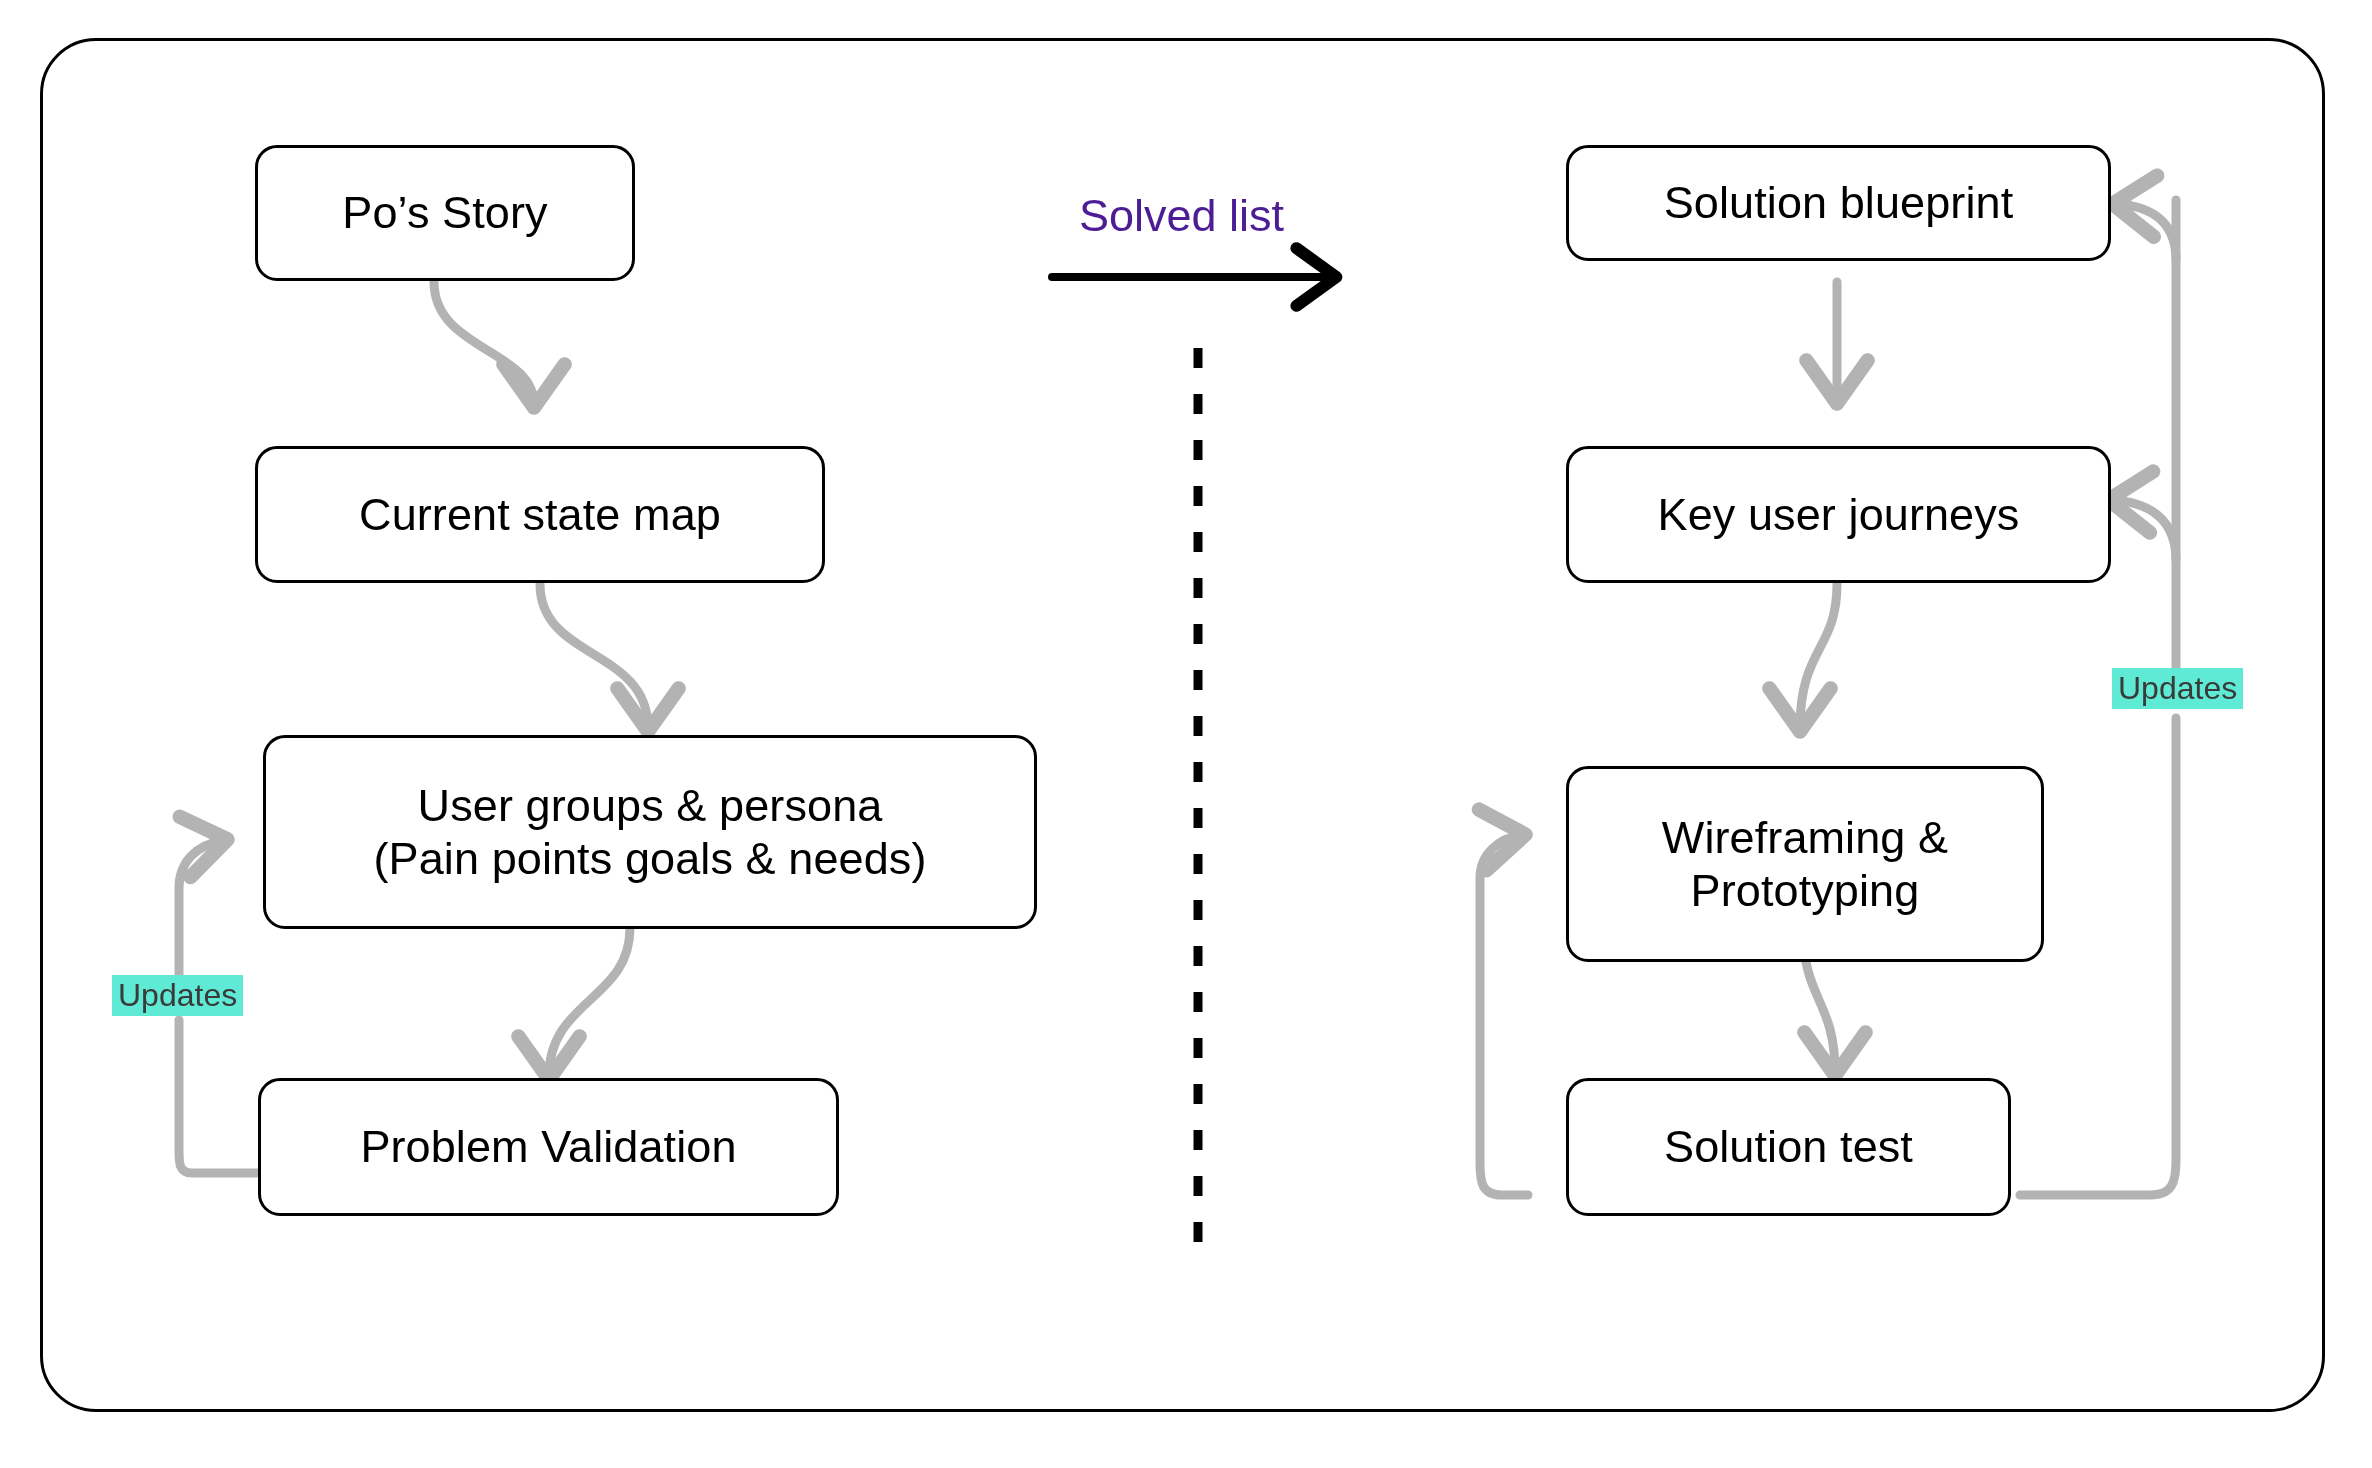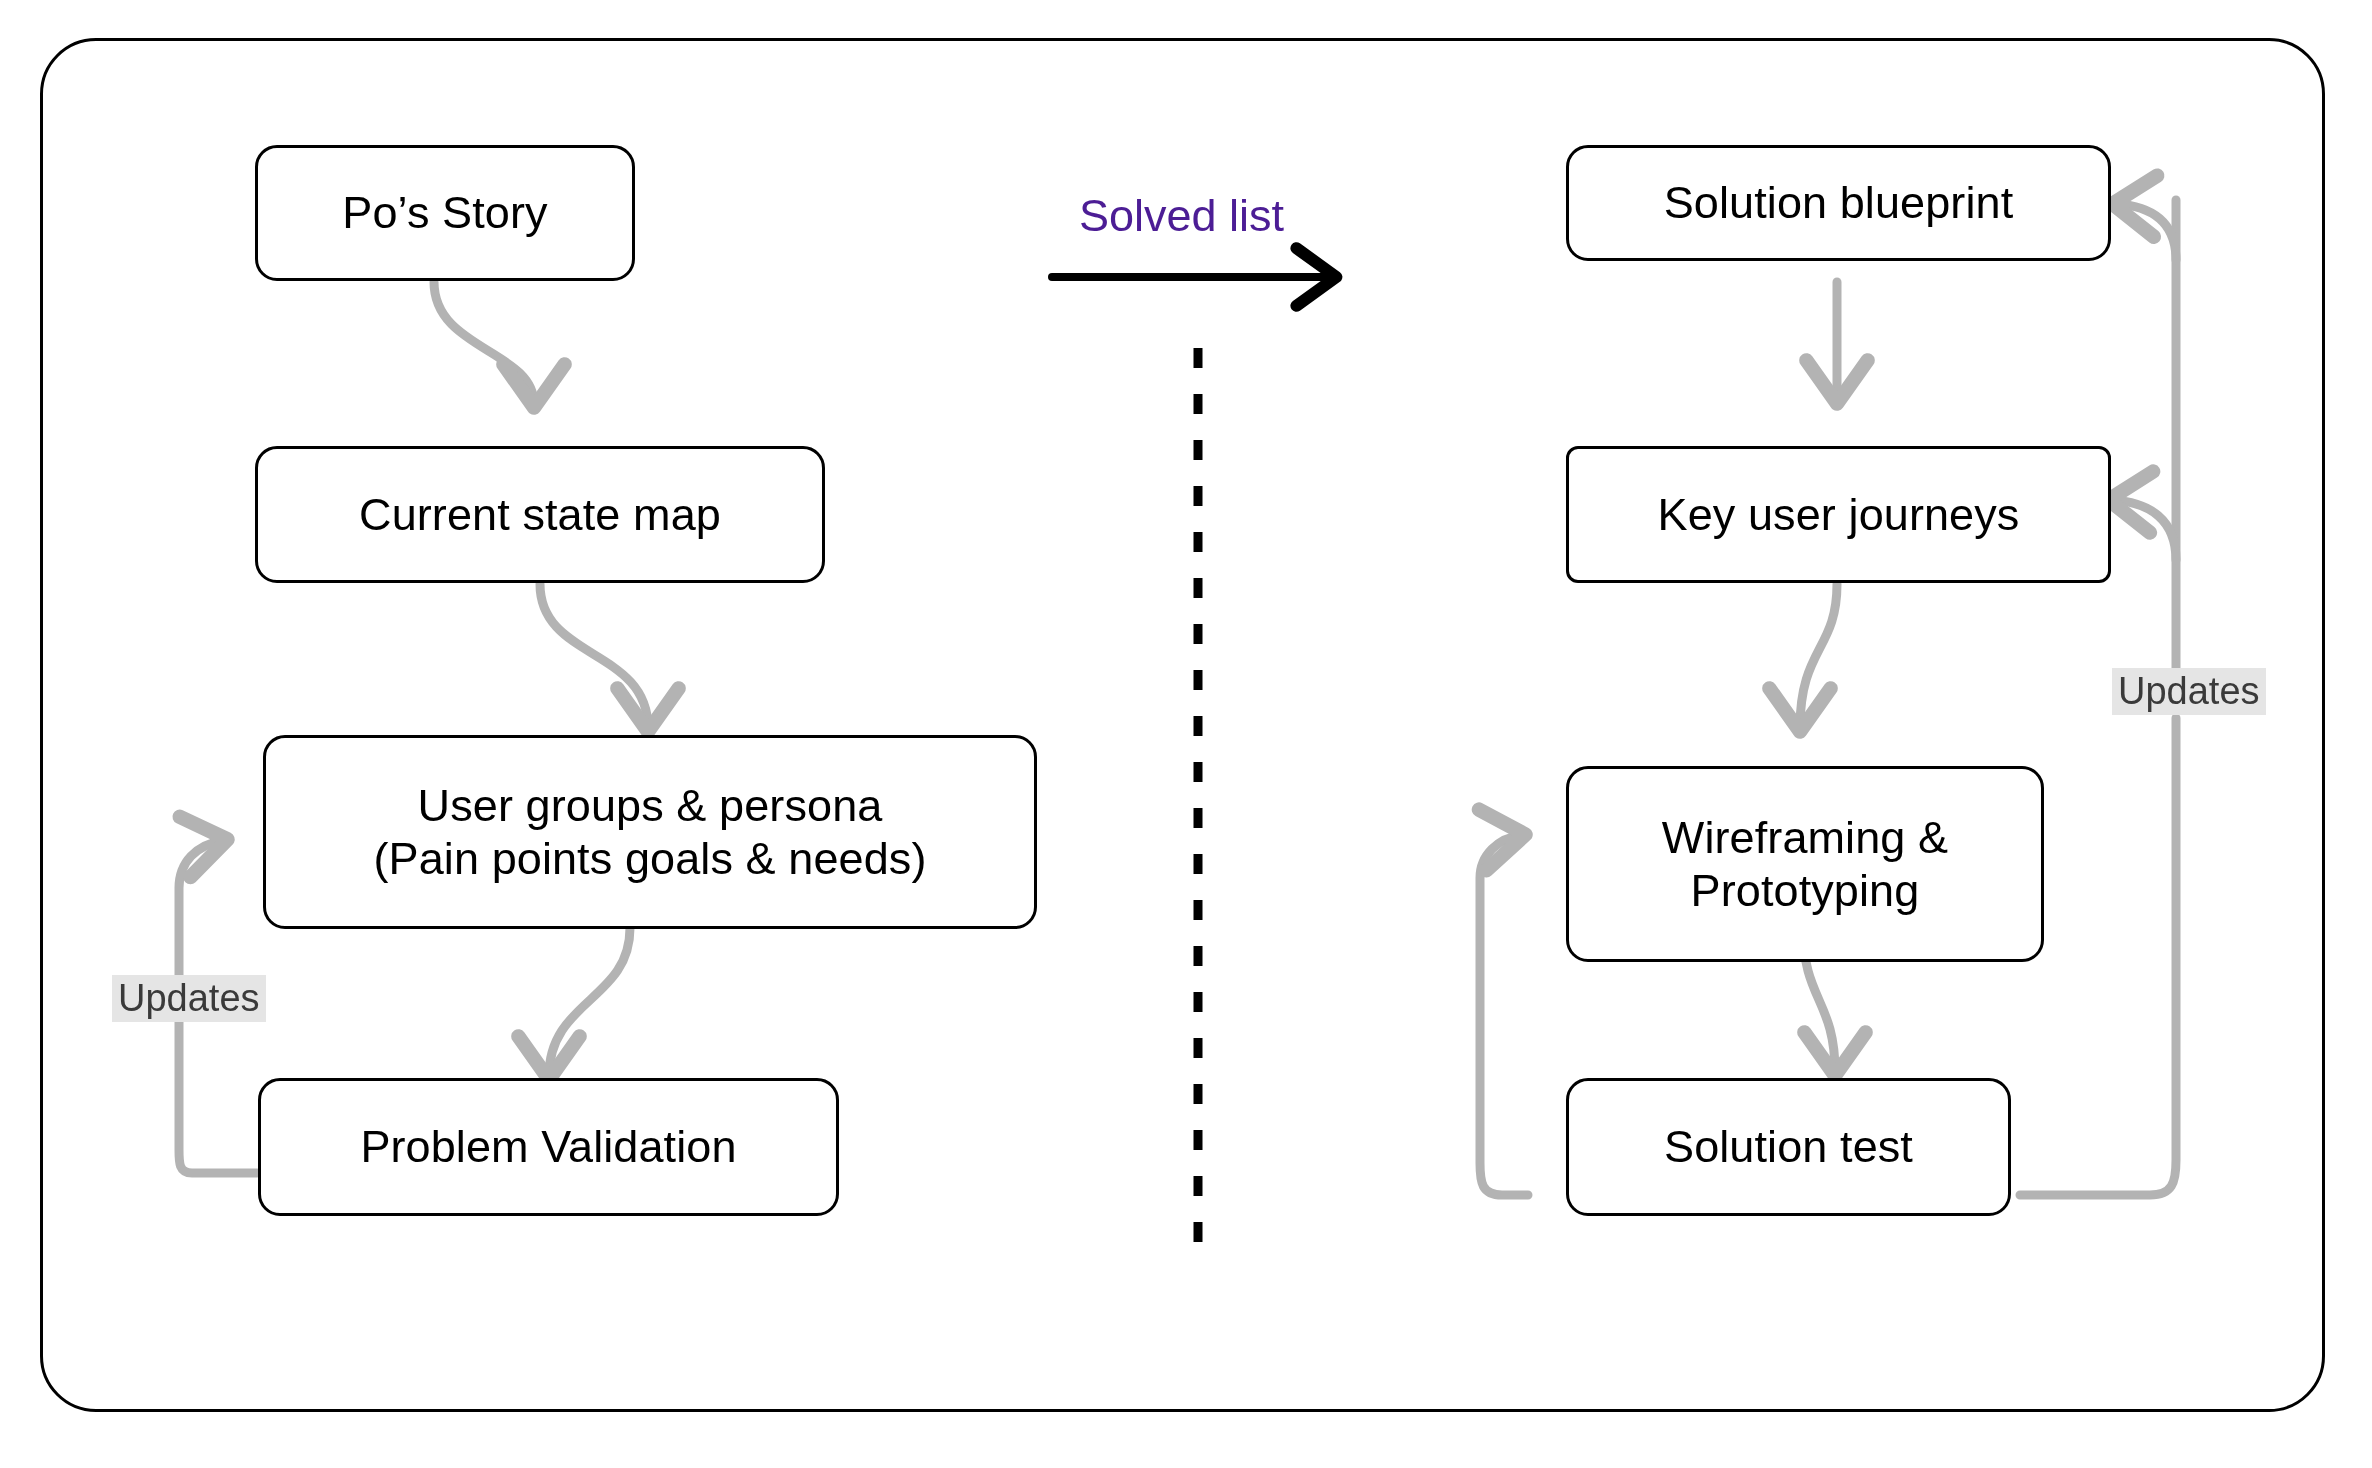"Key user journeys" div.node { border-radius: 12px -> none }
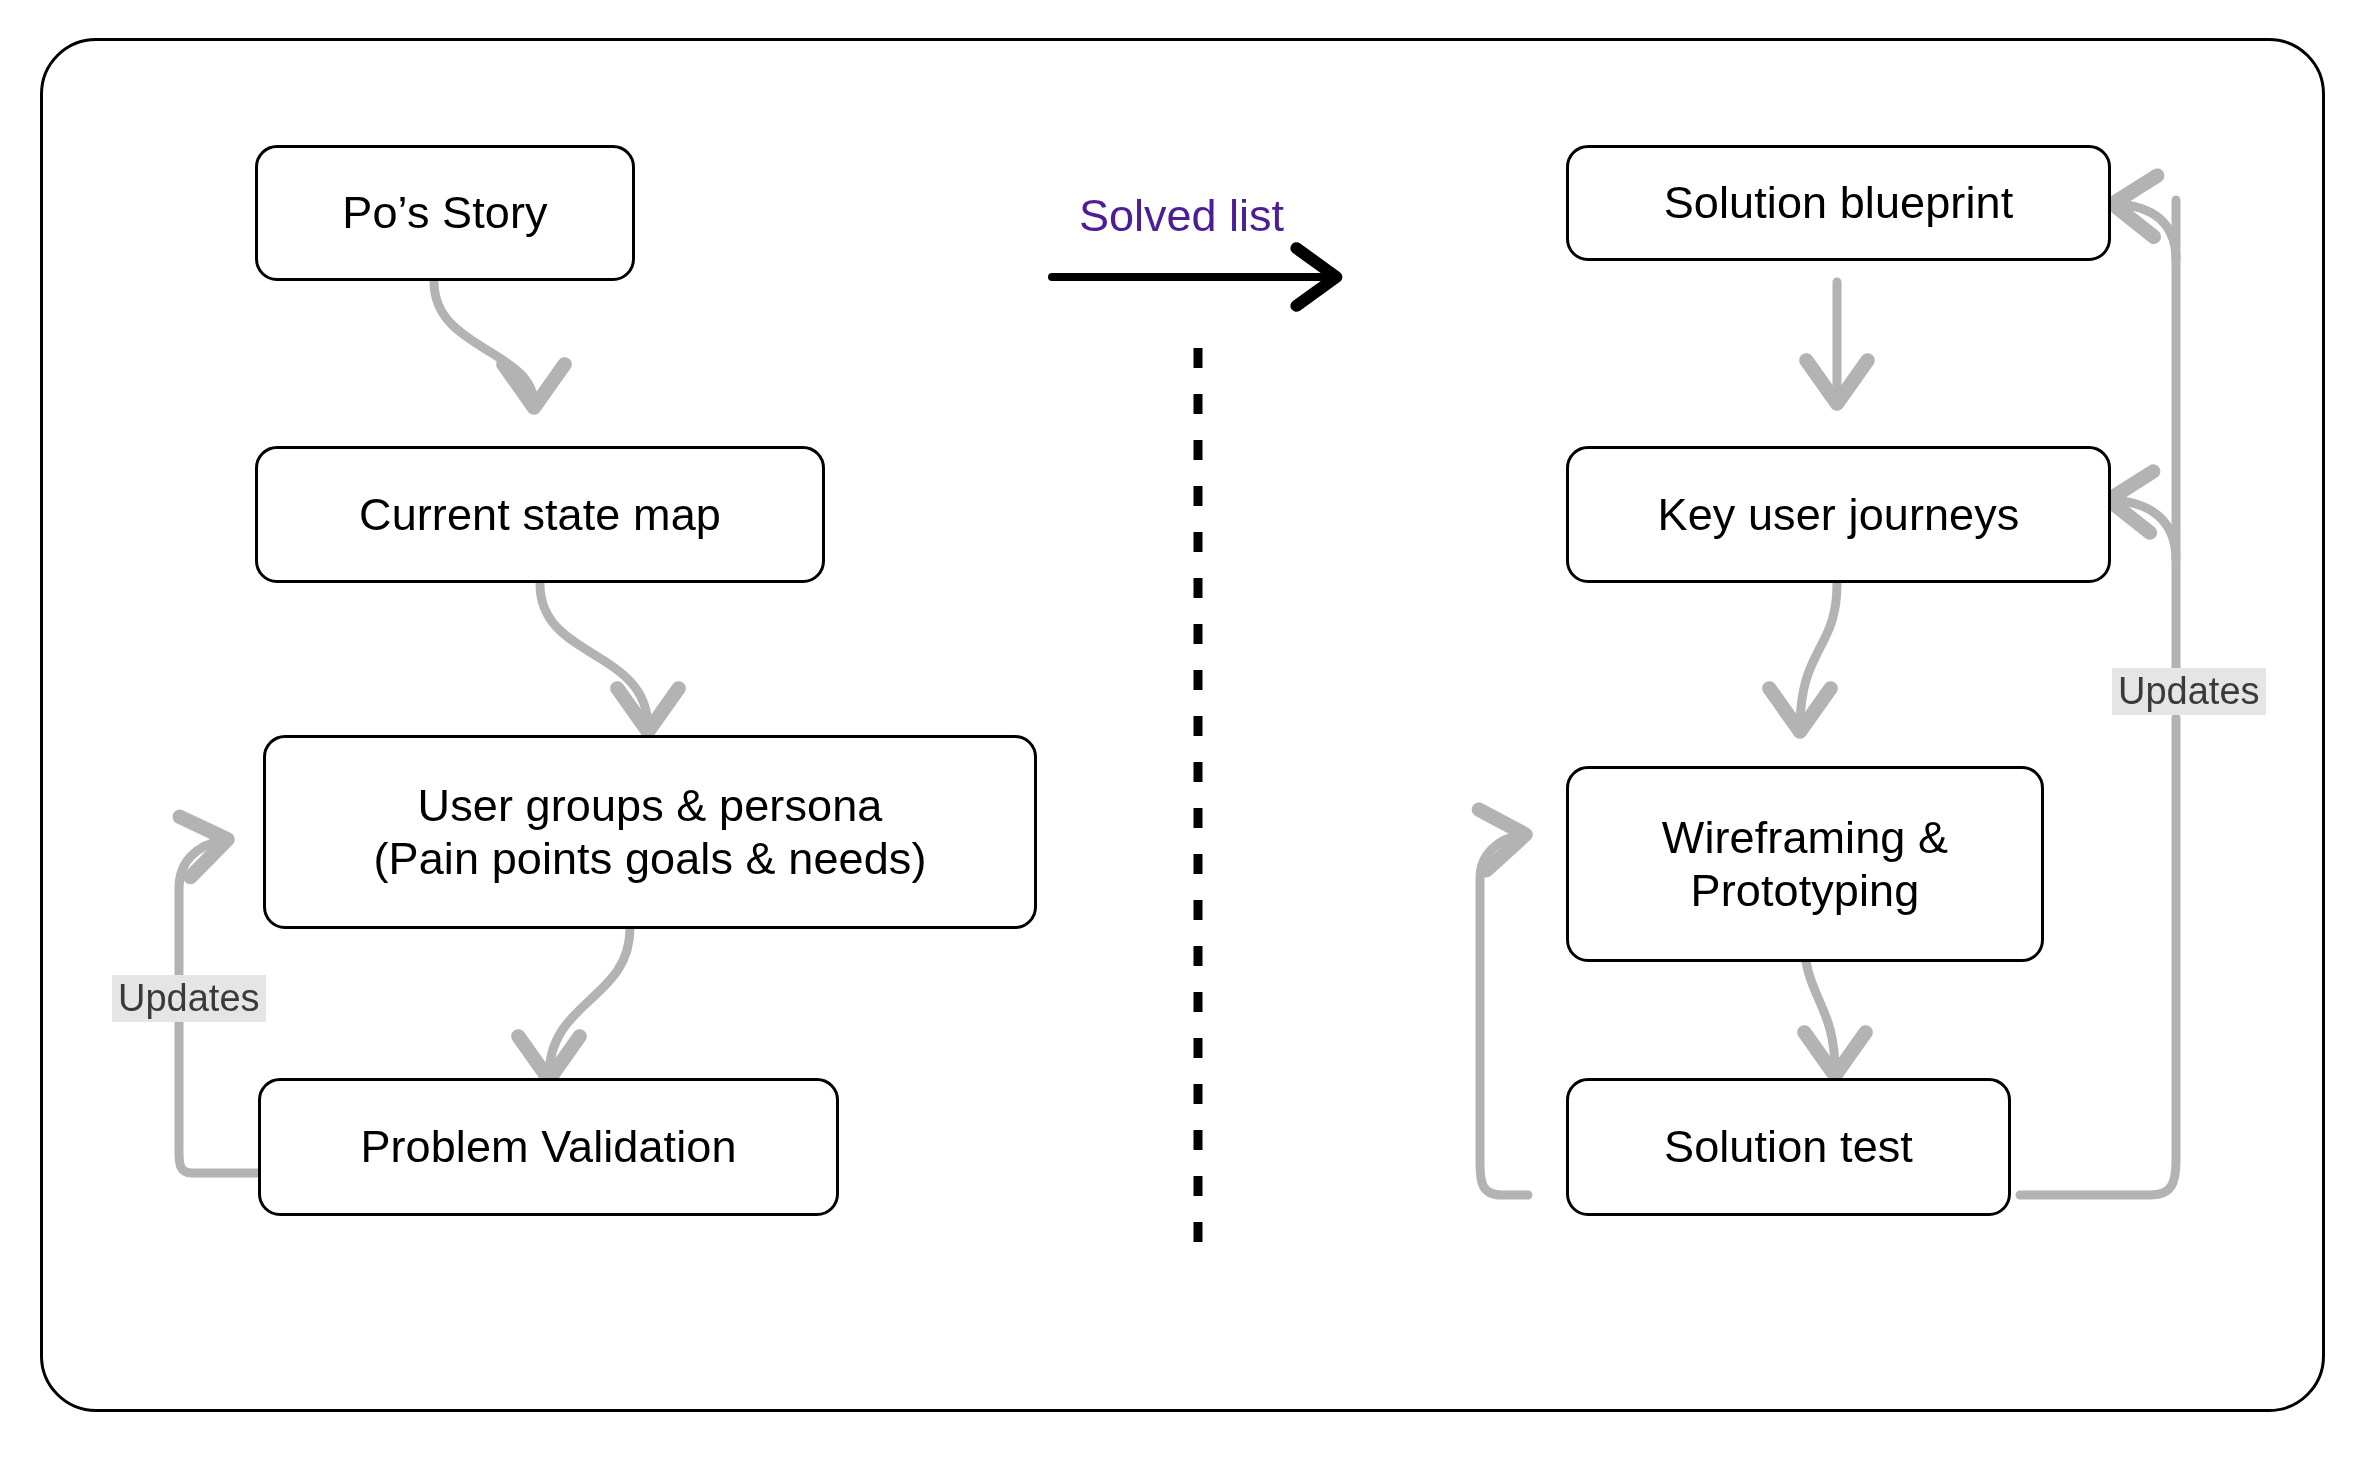"Updates" .edge-label { background: #e5e5e5 -> #5eead4; font-size: 38px -> 32px }
